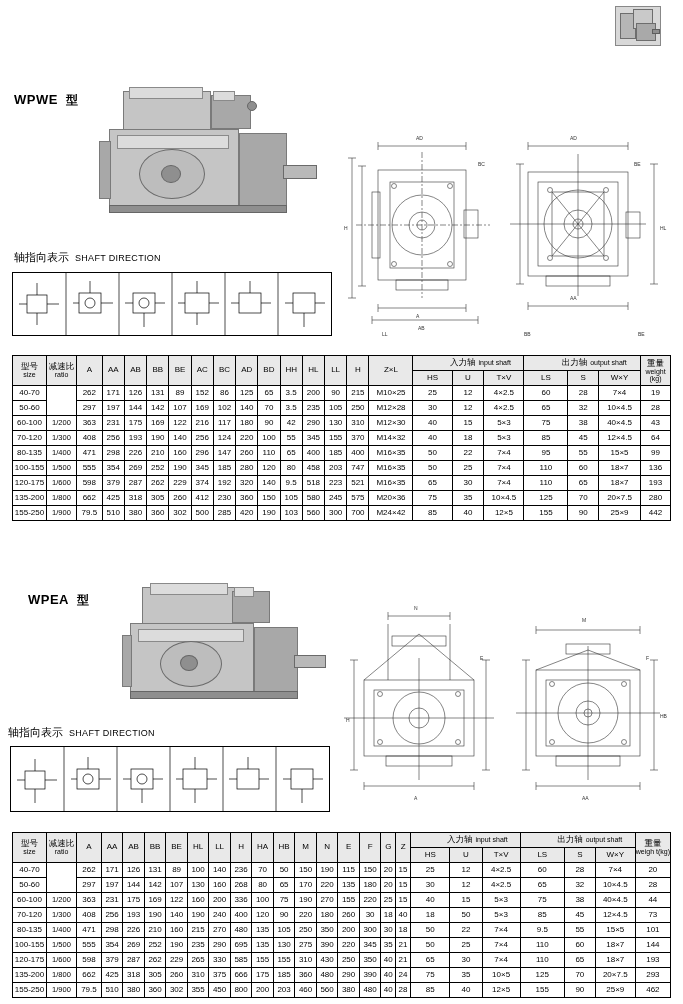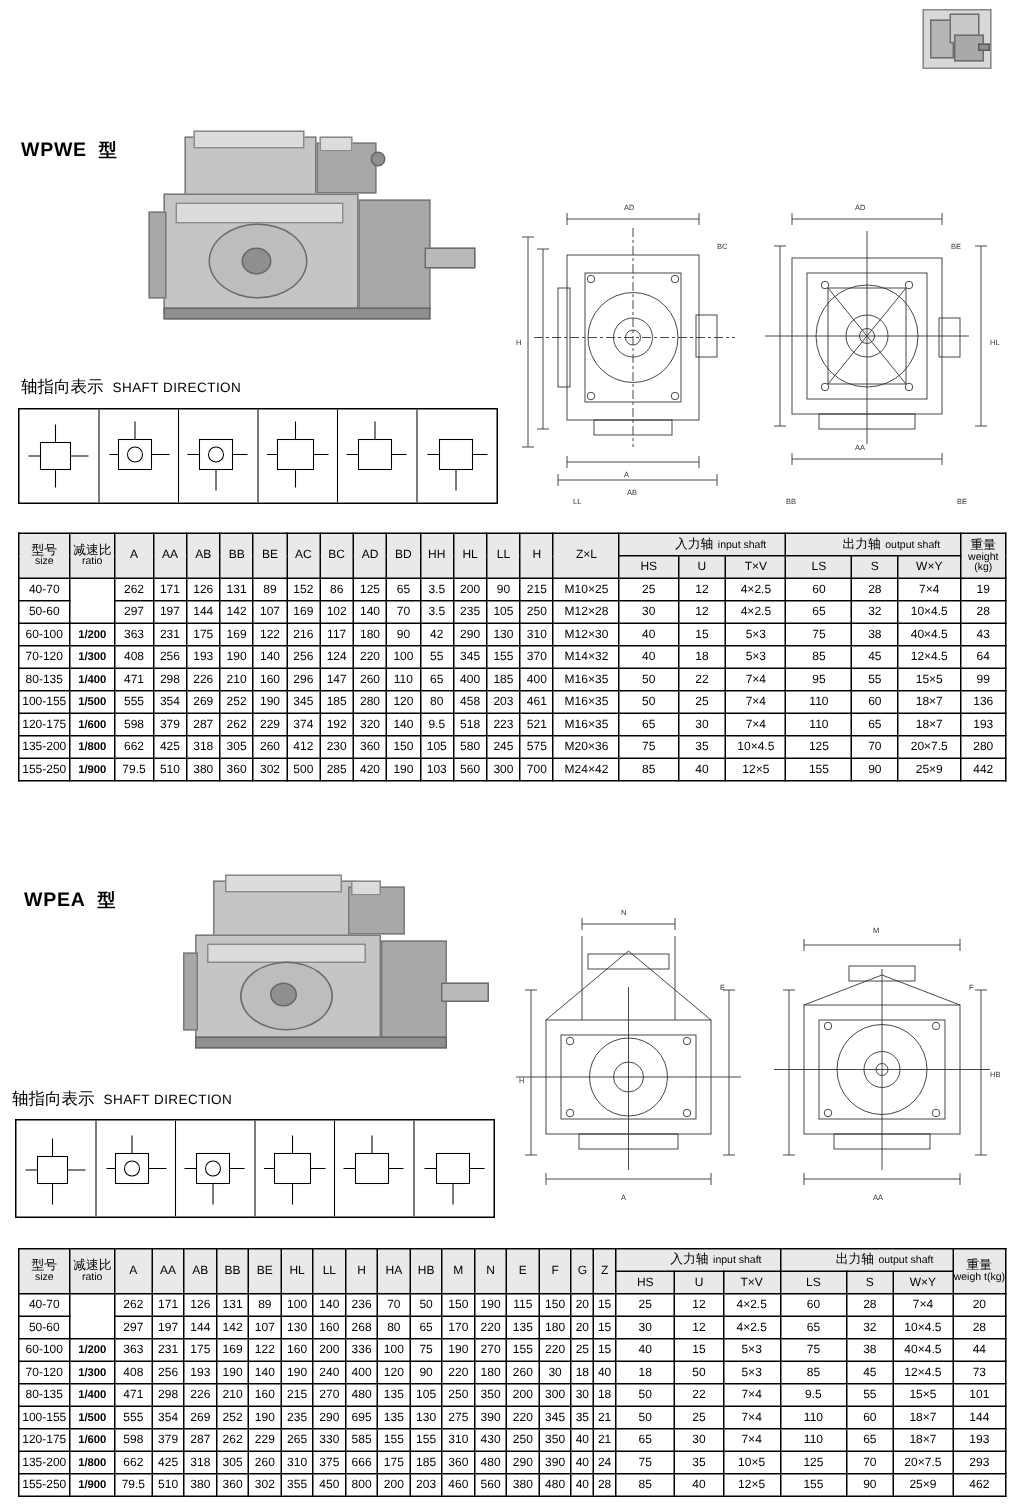"1/200" table.spec td.ratio { font-weight: bold -> none }
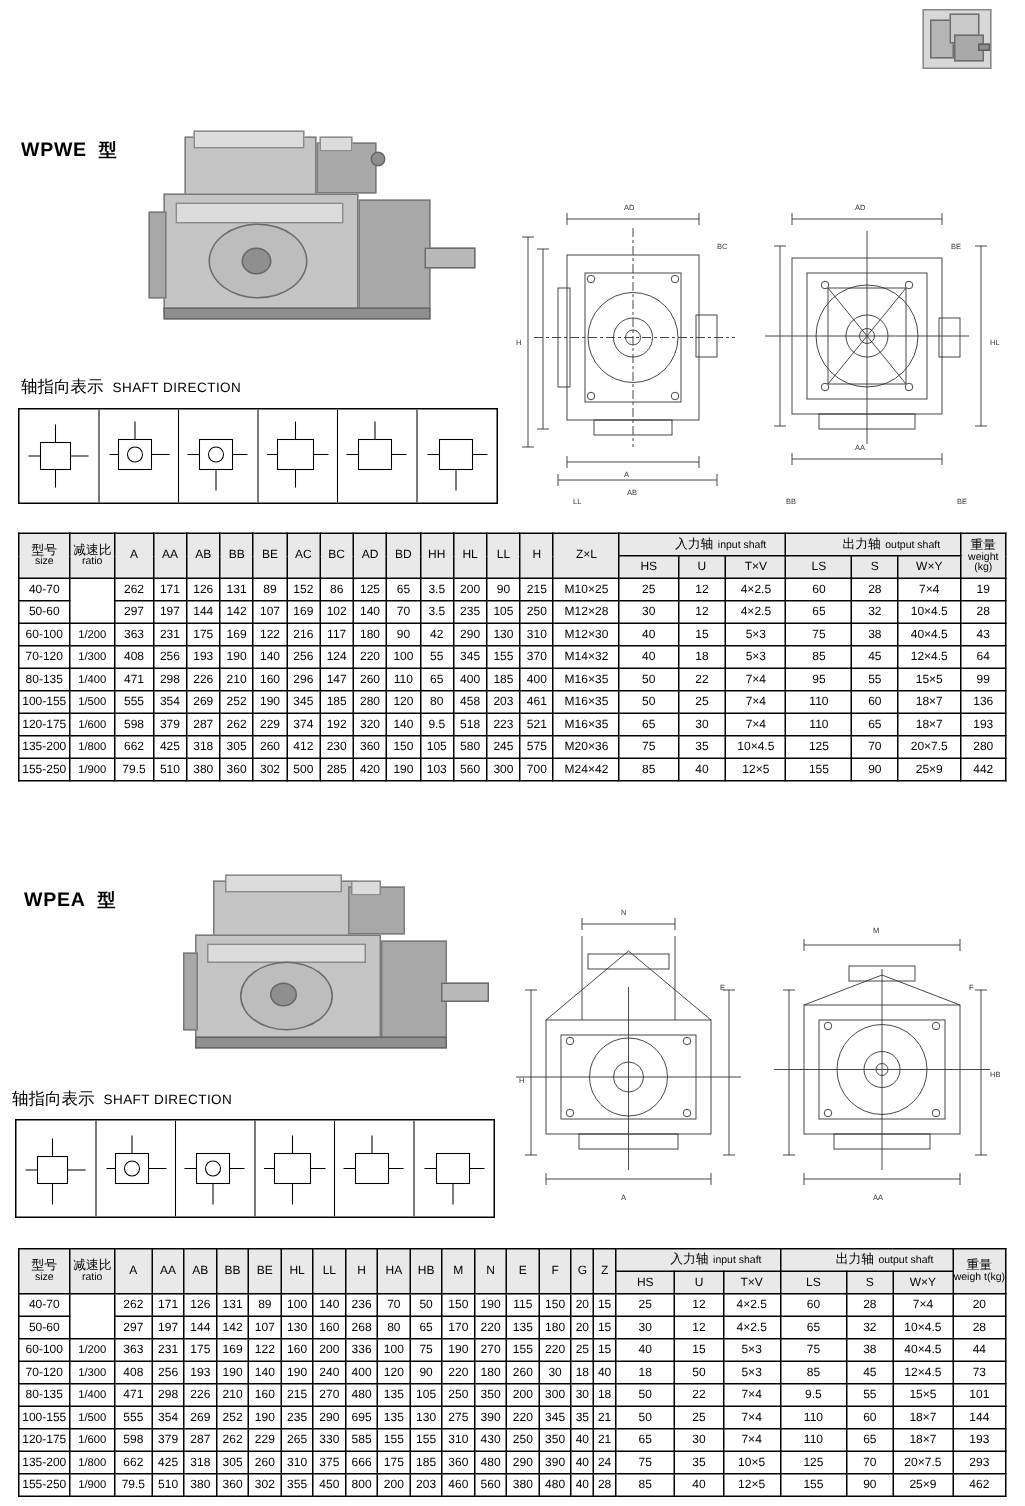"461" td { text: 461 -> 747 }
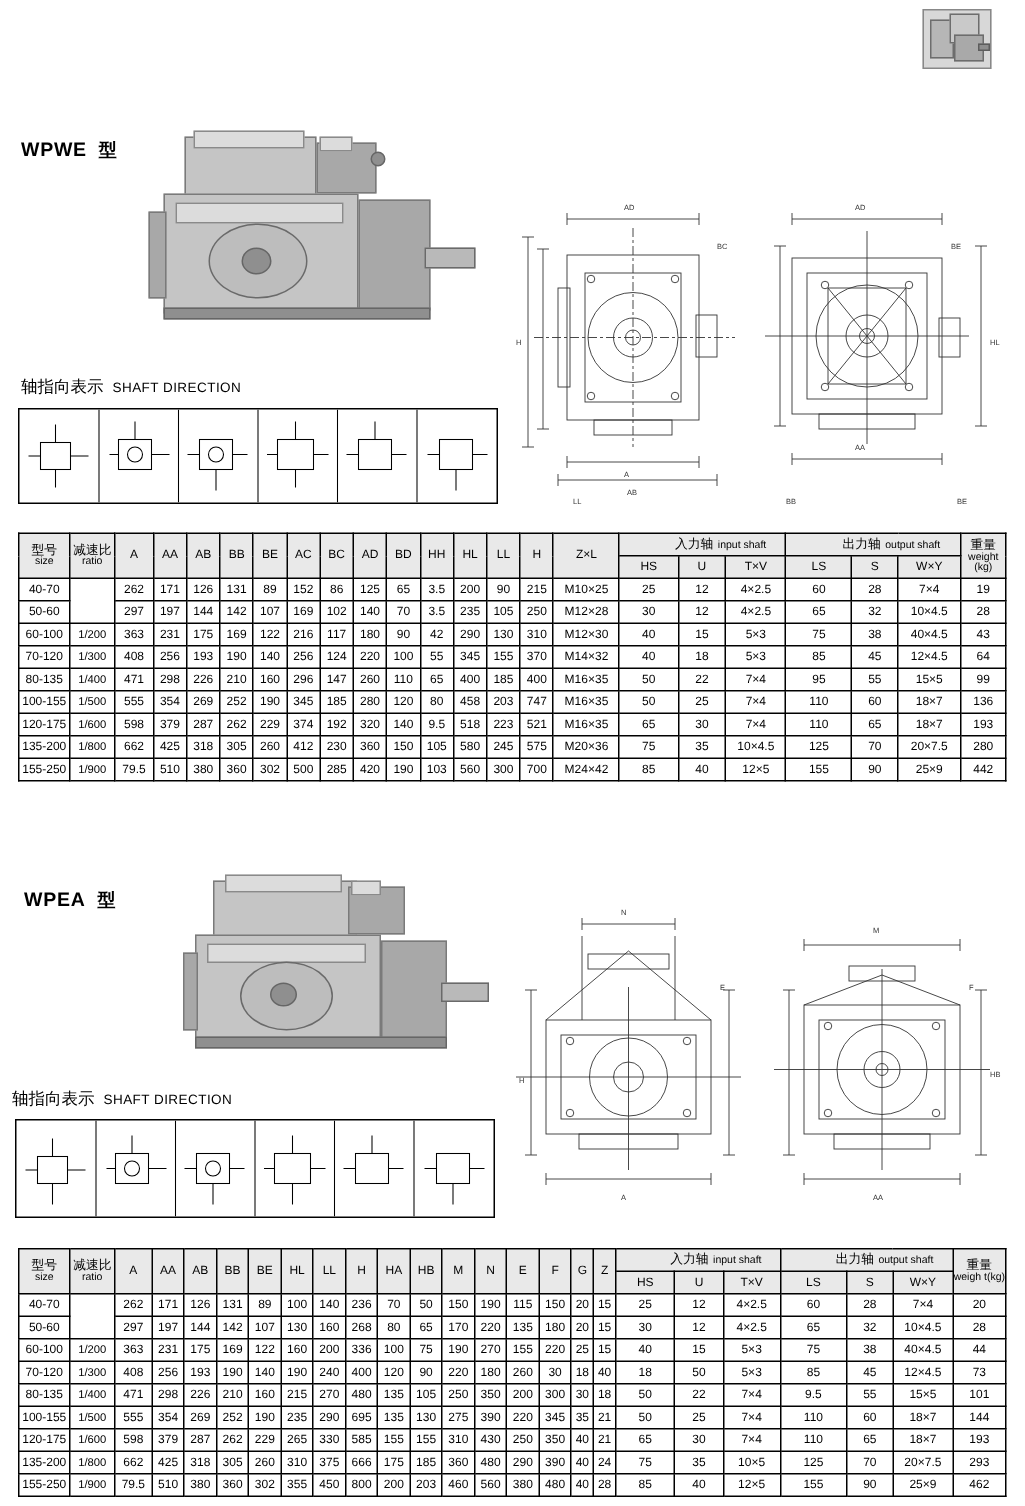"WPEA 型" div.sect-title { left: 16px -> 28px }
